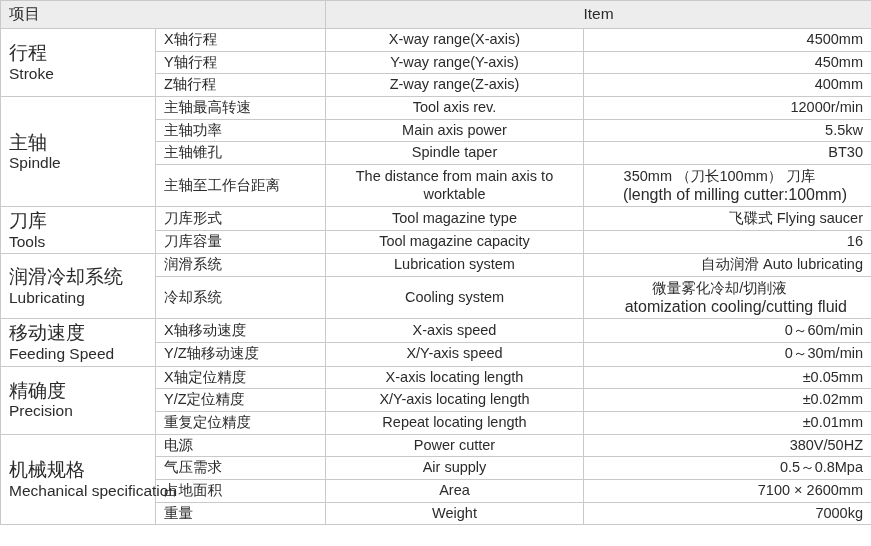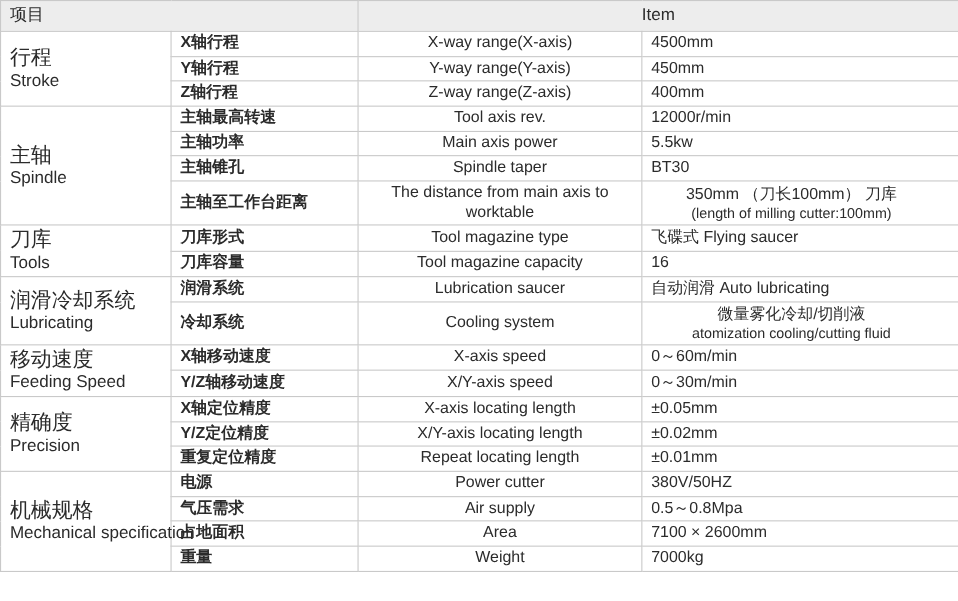"X轴行程" td.sub { font-weight: bold -> none }
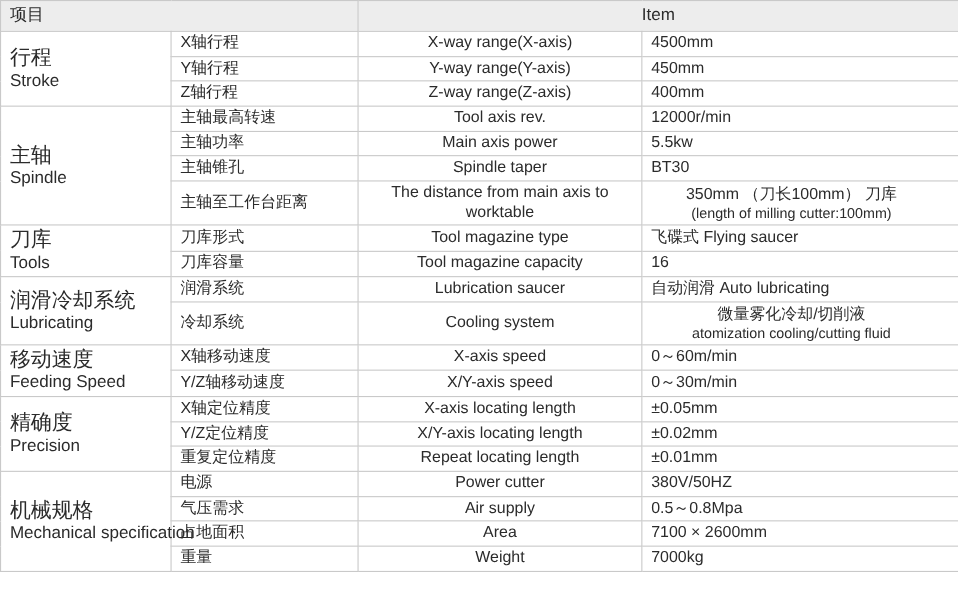"4500mm" td.val { text-align: left -> right }
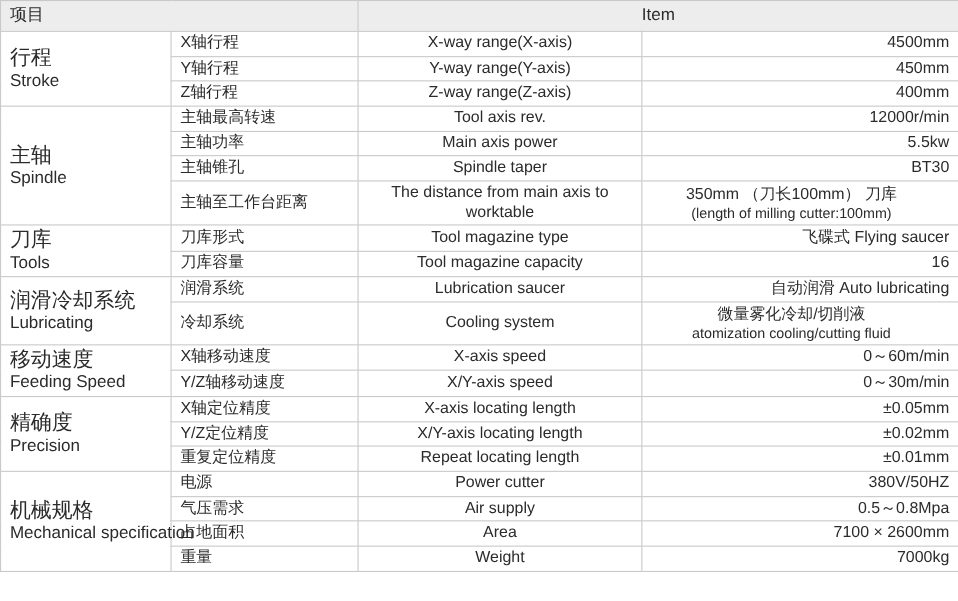"(length of milling cutter:100mm)" td.val .sub-line { font-size: 13px -> 16px; text-align: none -> right }
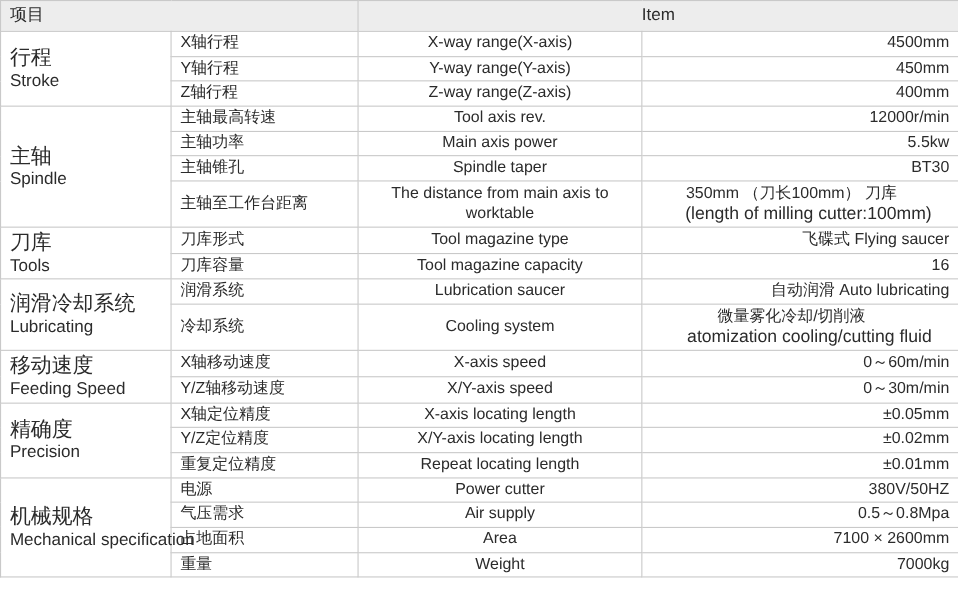"Lubrication saucer" td.en { text: saucer -> system }
